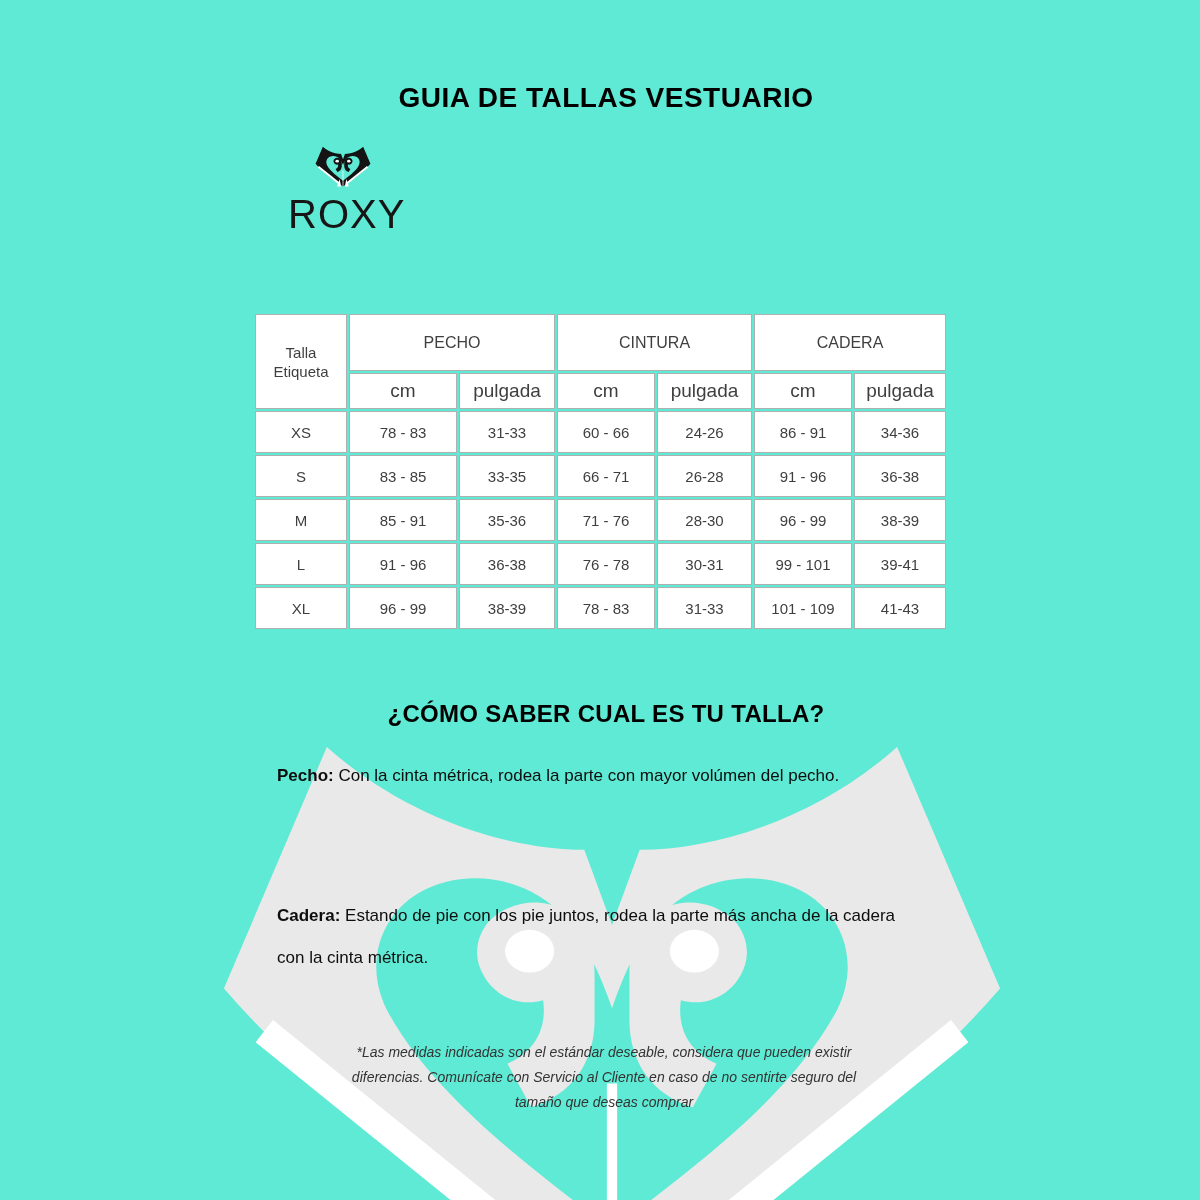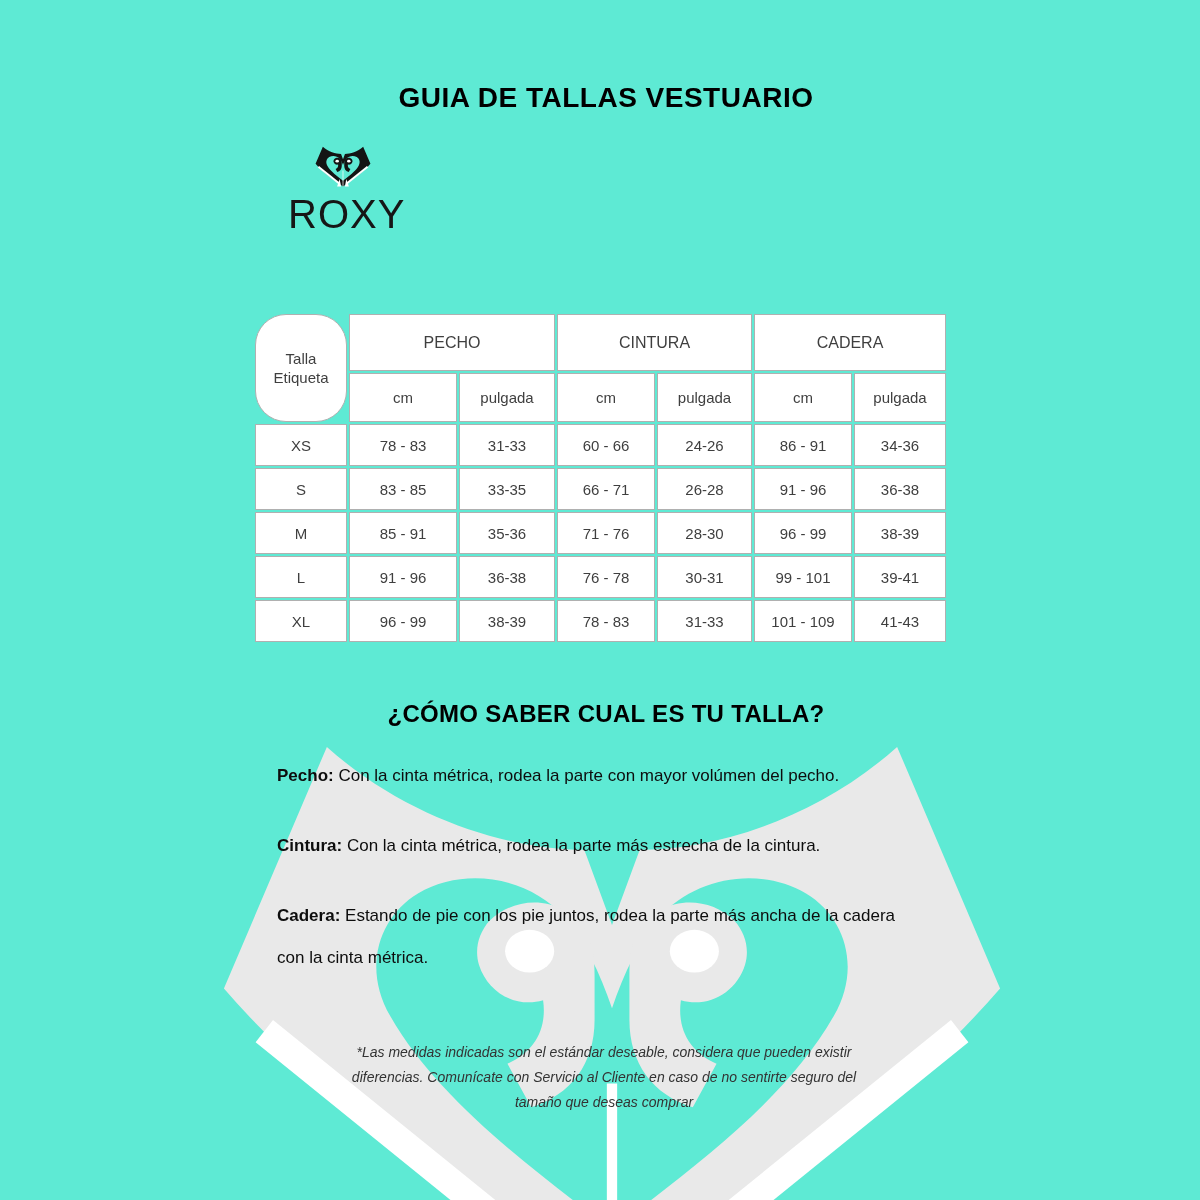"Talla Etiqueta" th.corner-h { border-radius: 31px -> none }
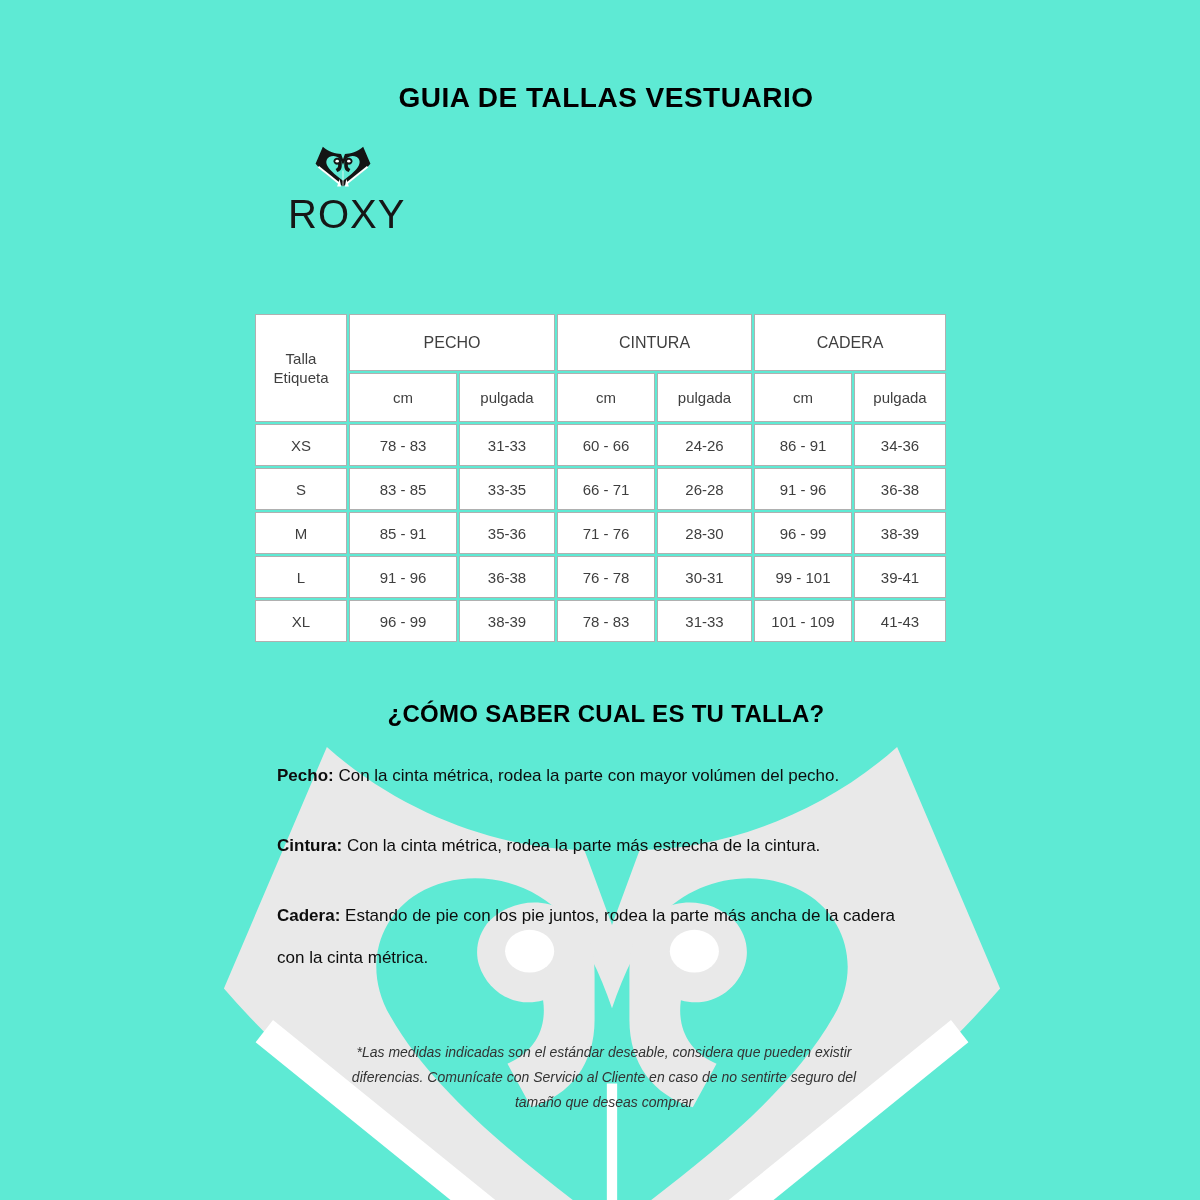"cm" th.unit-h { font-size: 15px -> 19px; height: 49px -> 36px }
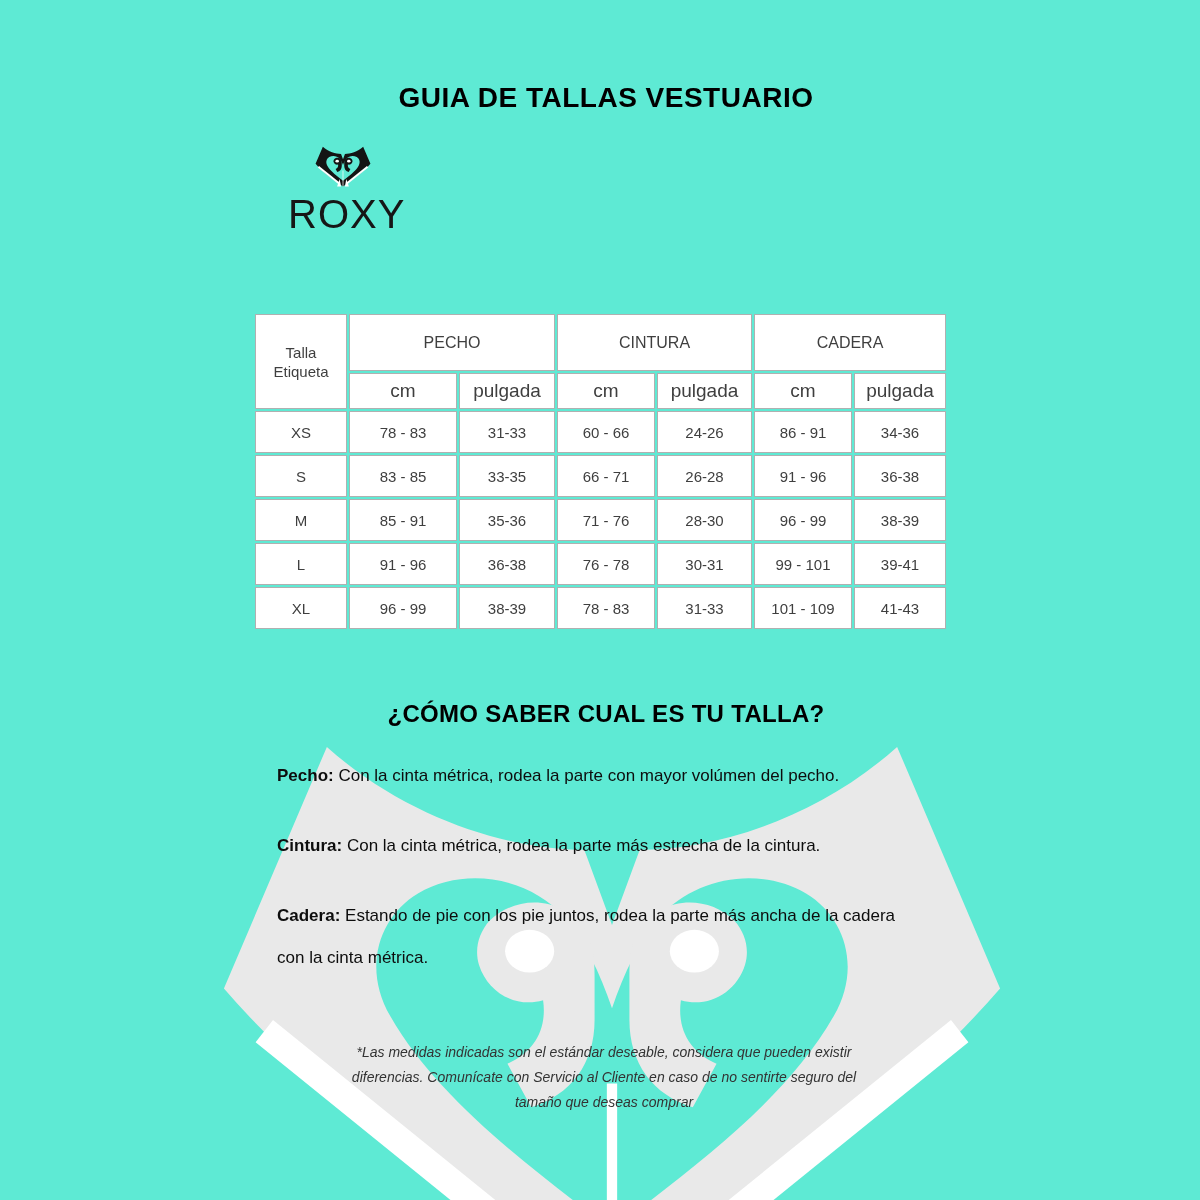"Cintura: Con la cinta métrica," div.para { html: <div> <span>Cintura:</span> <span>Con la cinta métrica, rodea la parte más estrecha de la cintura.</span> </div> -> none }
